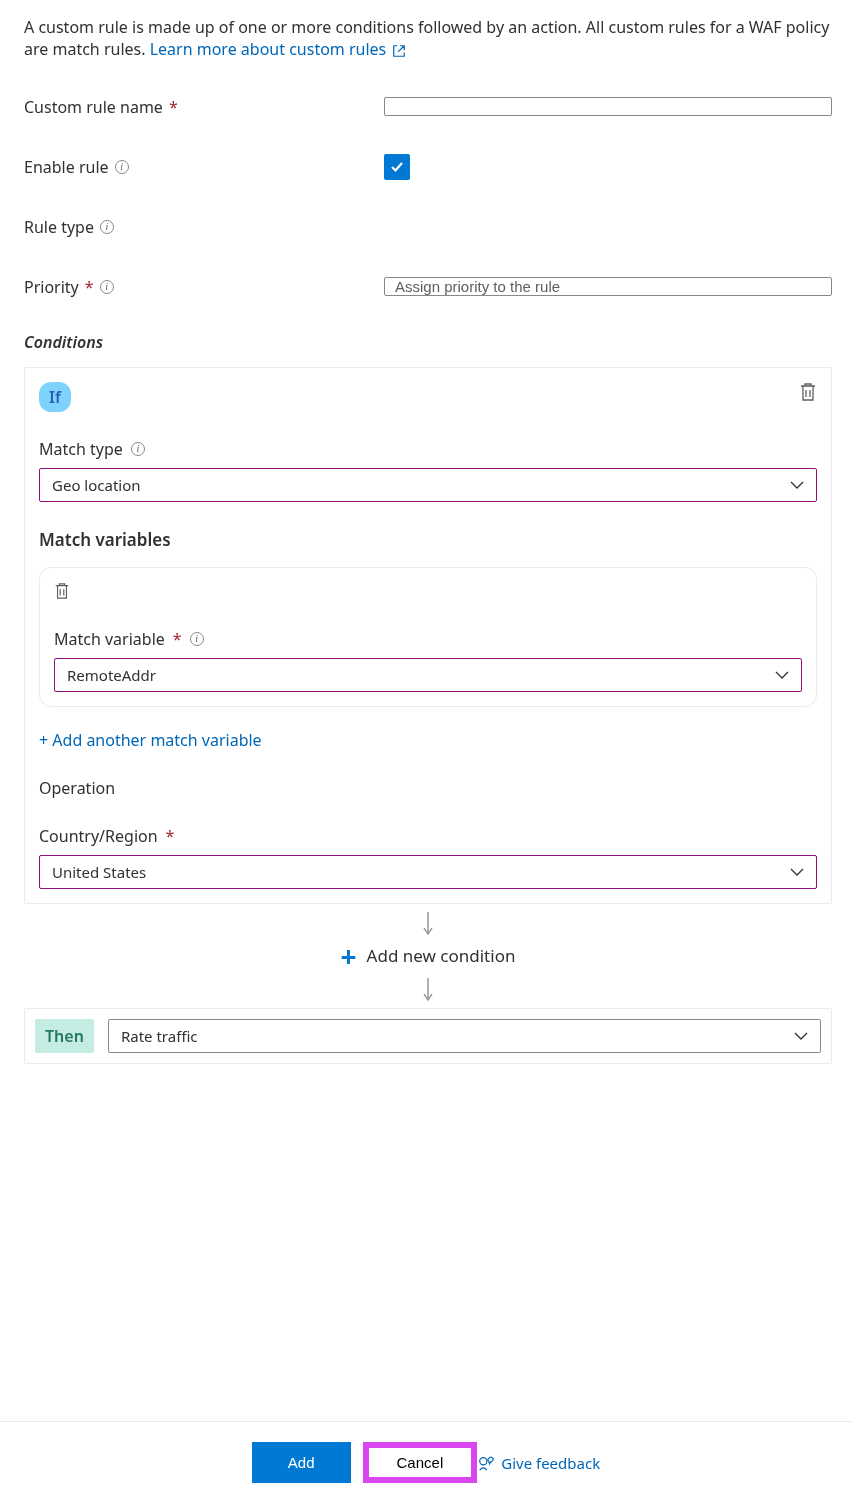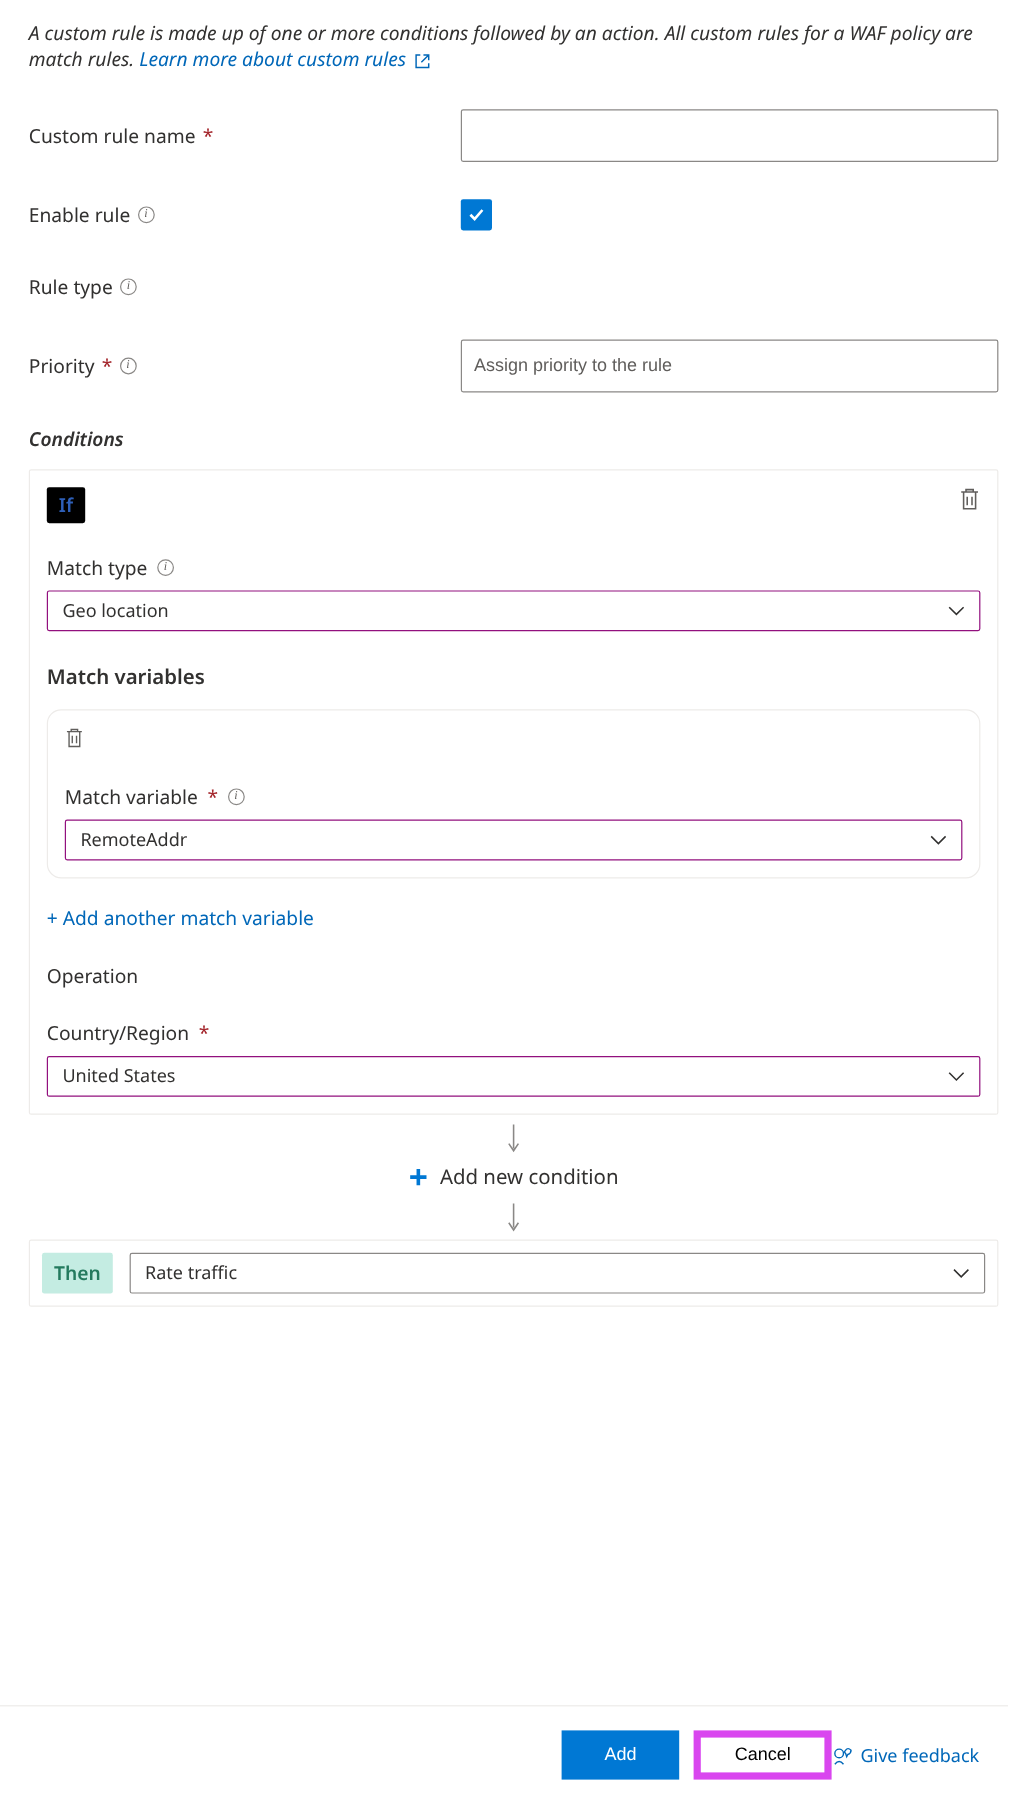"A custom rule is made" .description { font-style: italic -> none }
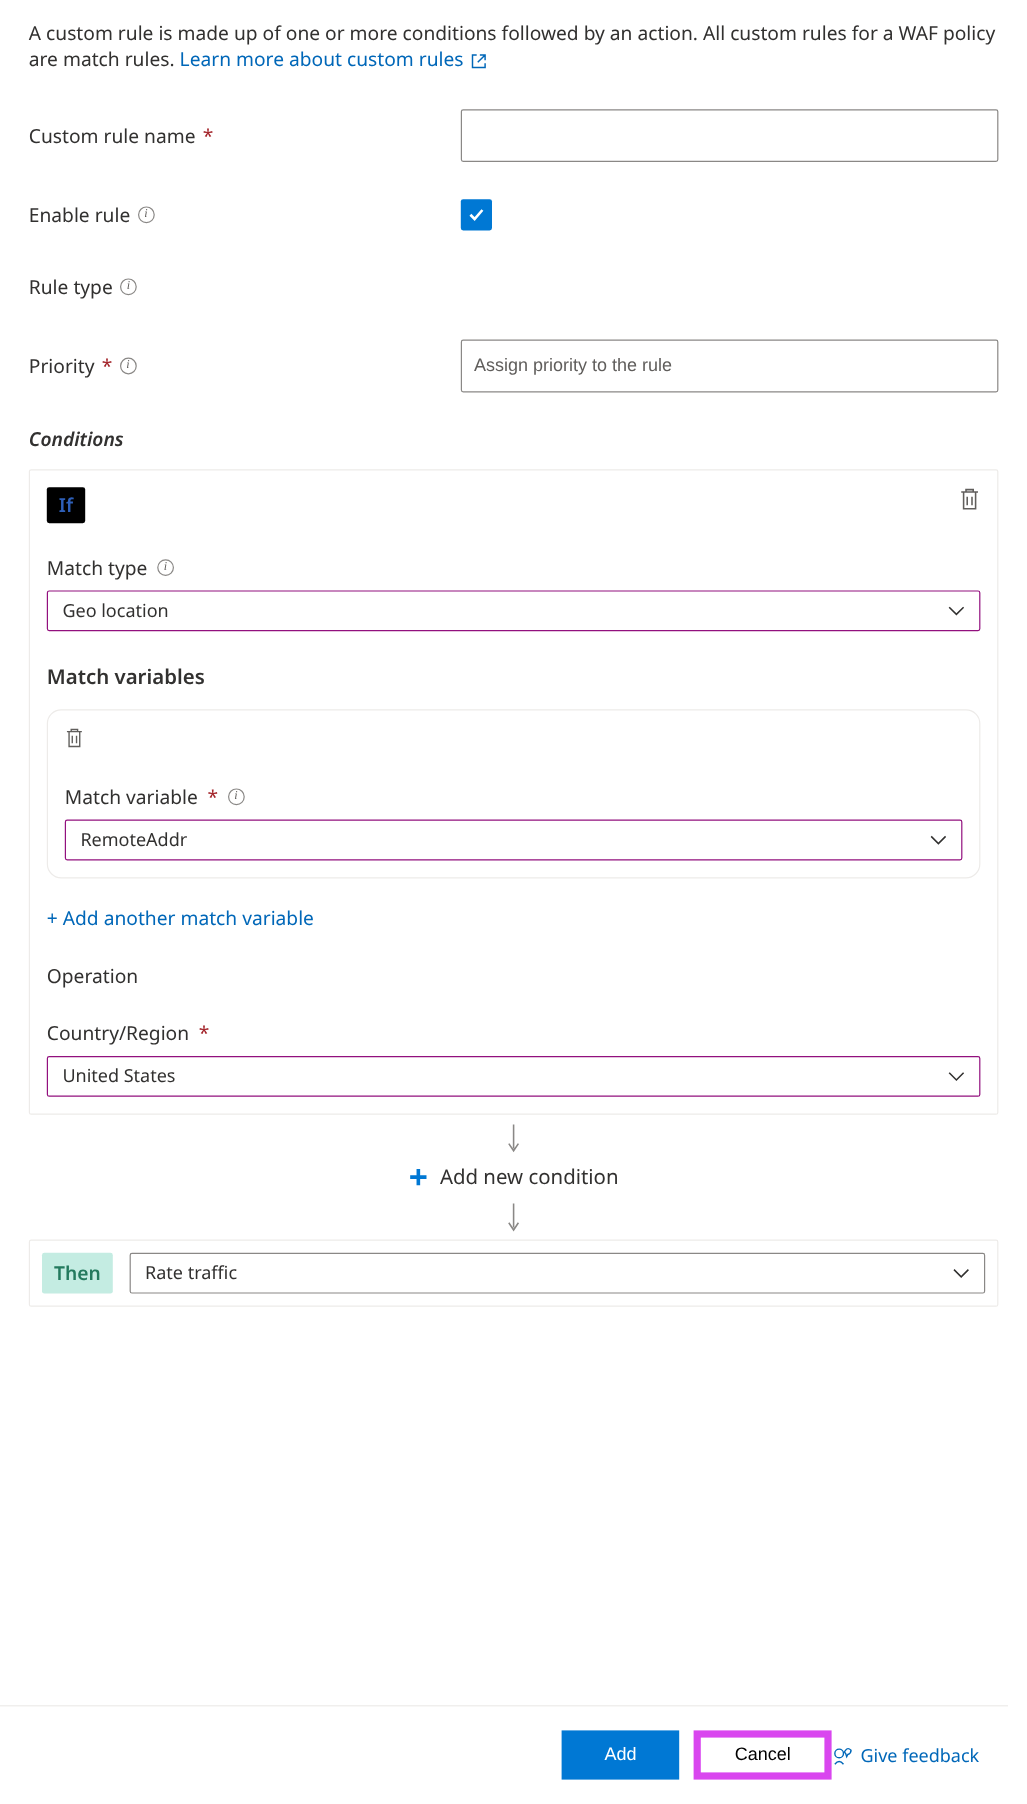"Assign priority to the rule" .text-input { height: 44px -> 19px }
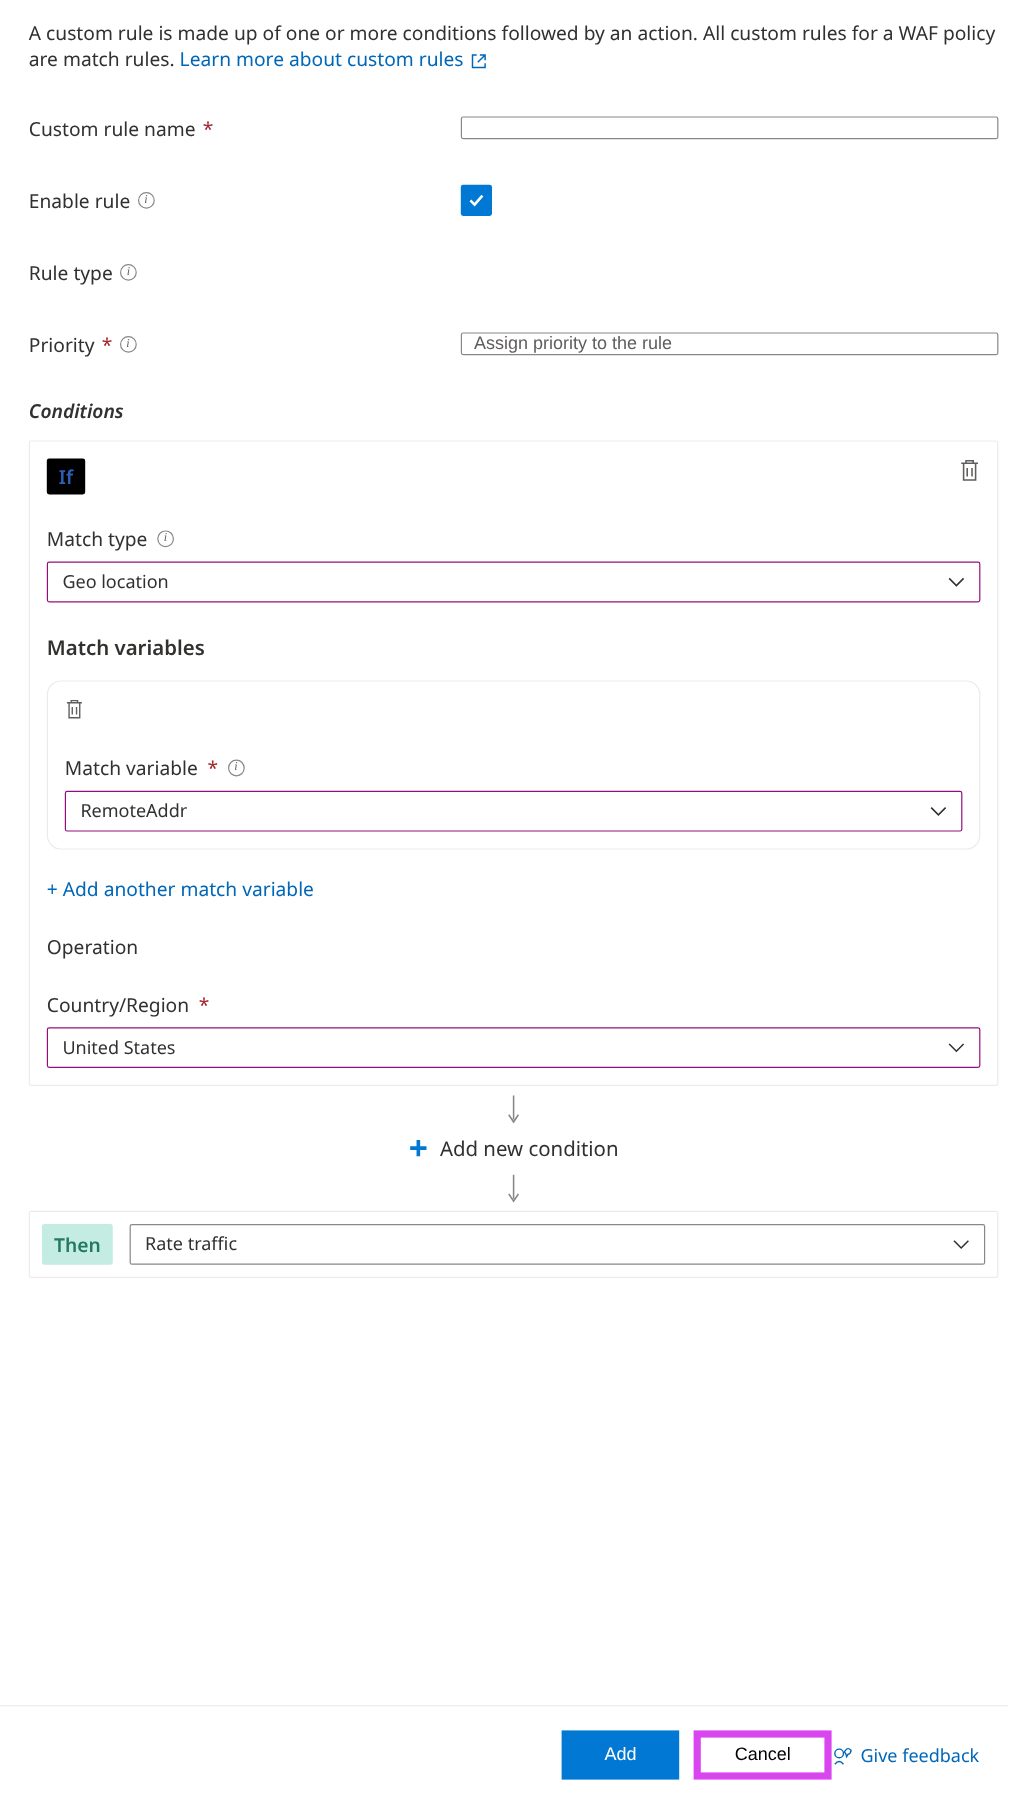"If" .if-badge { background: #000000 -> #7dd3fc; border-radius: 2px -> 12px }
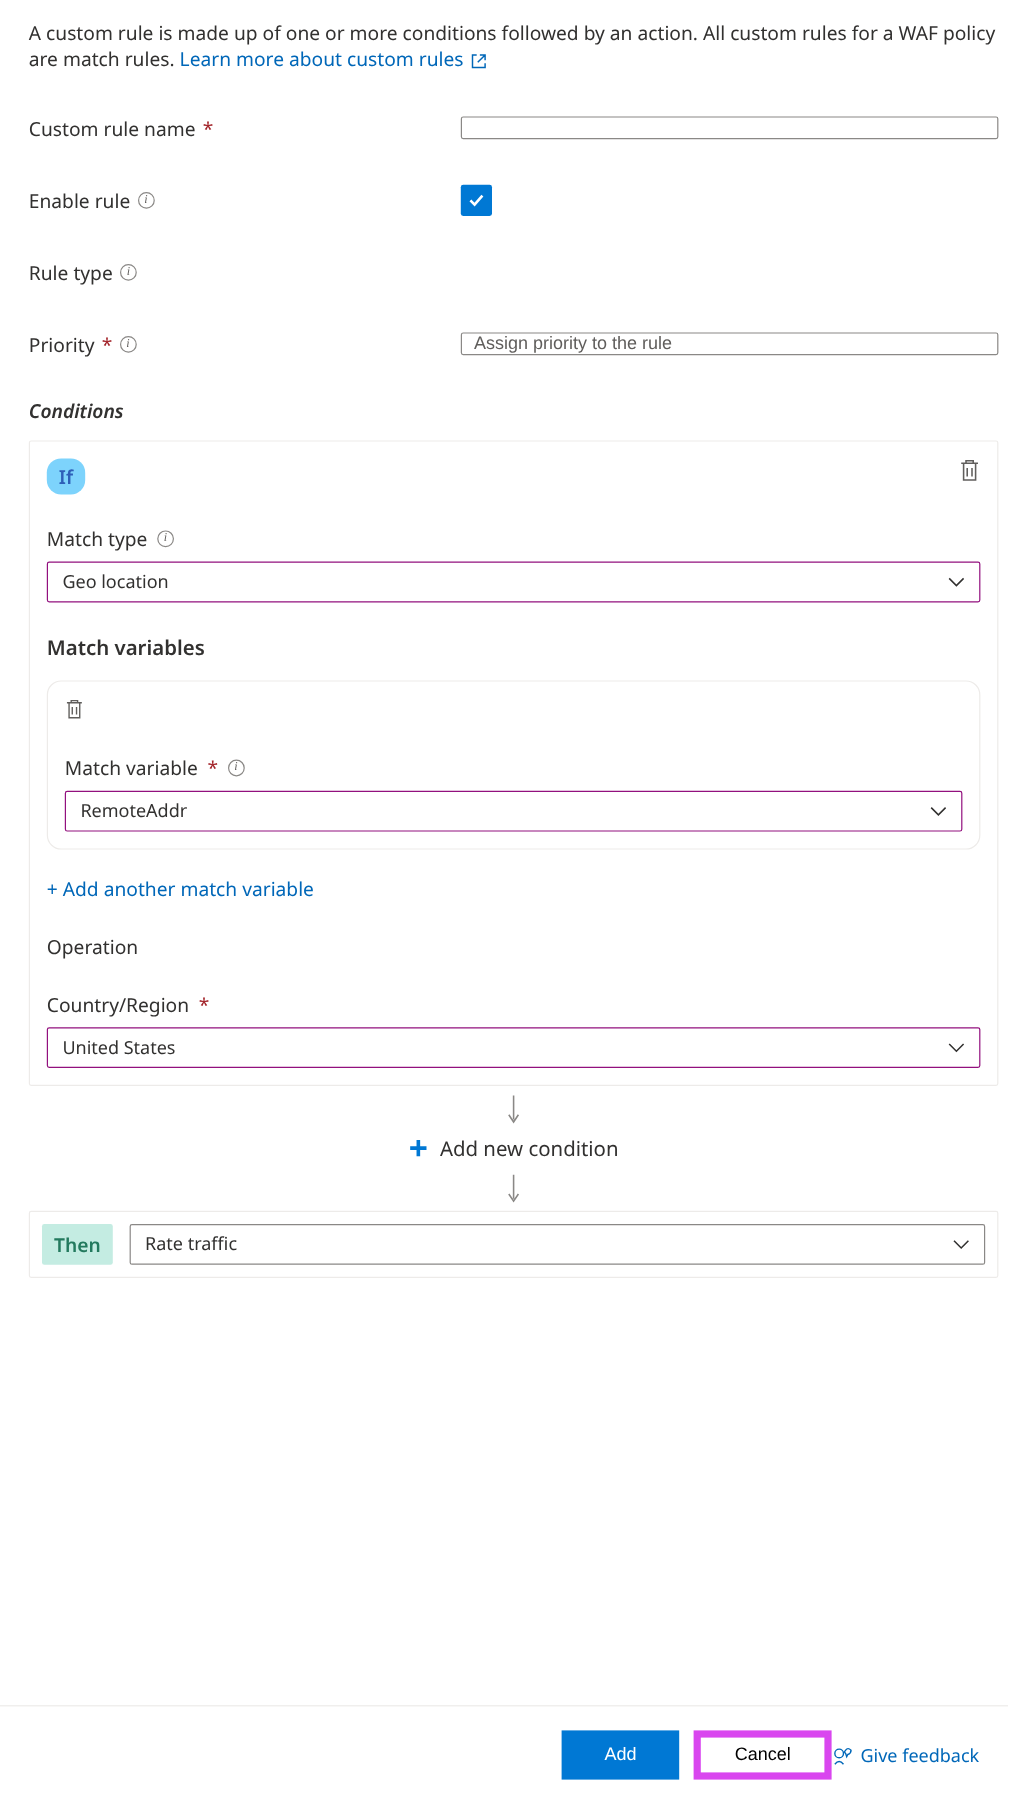"Add" .footer { justify-content: flex-end -> center; right: 16px -> 4px }
